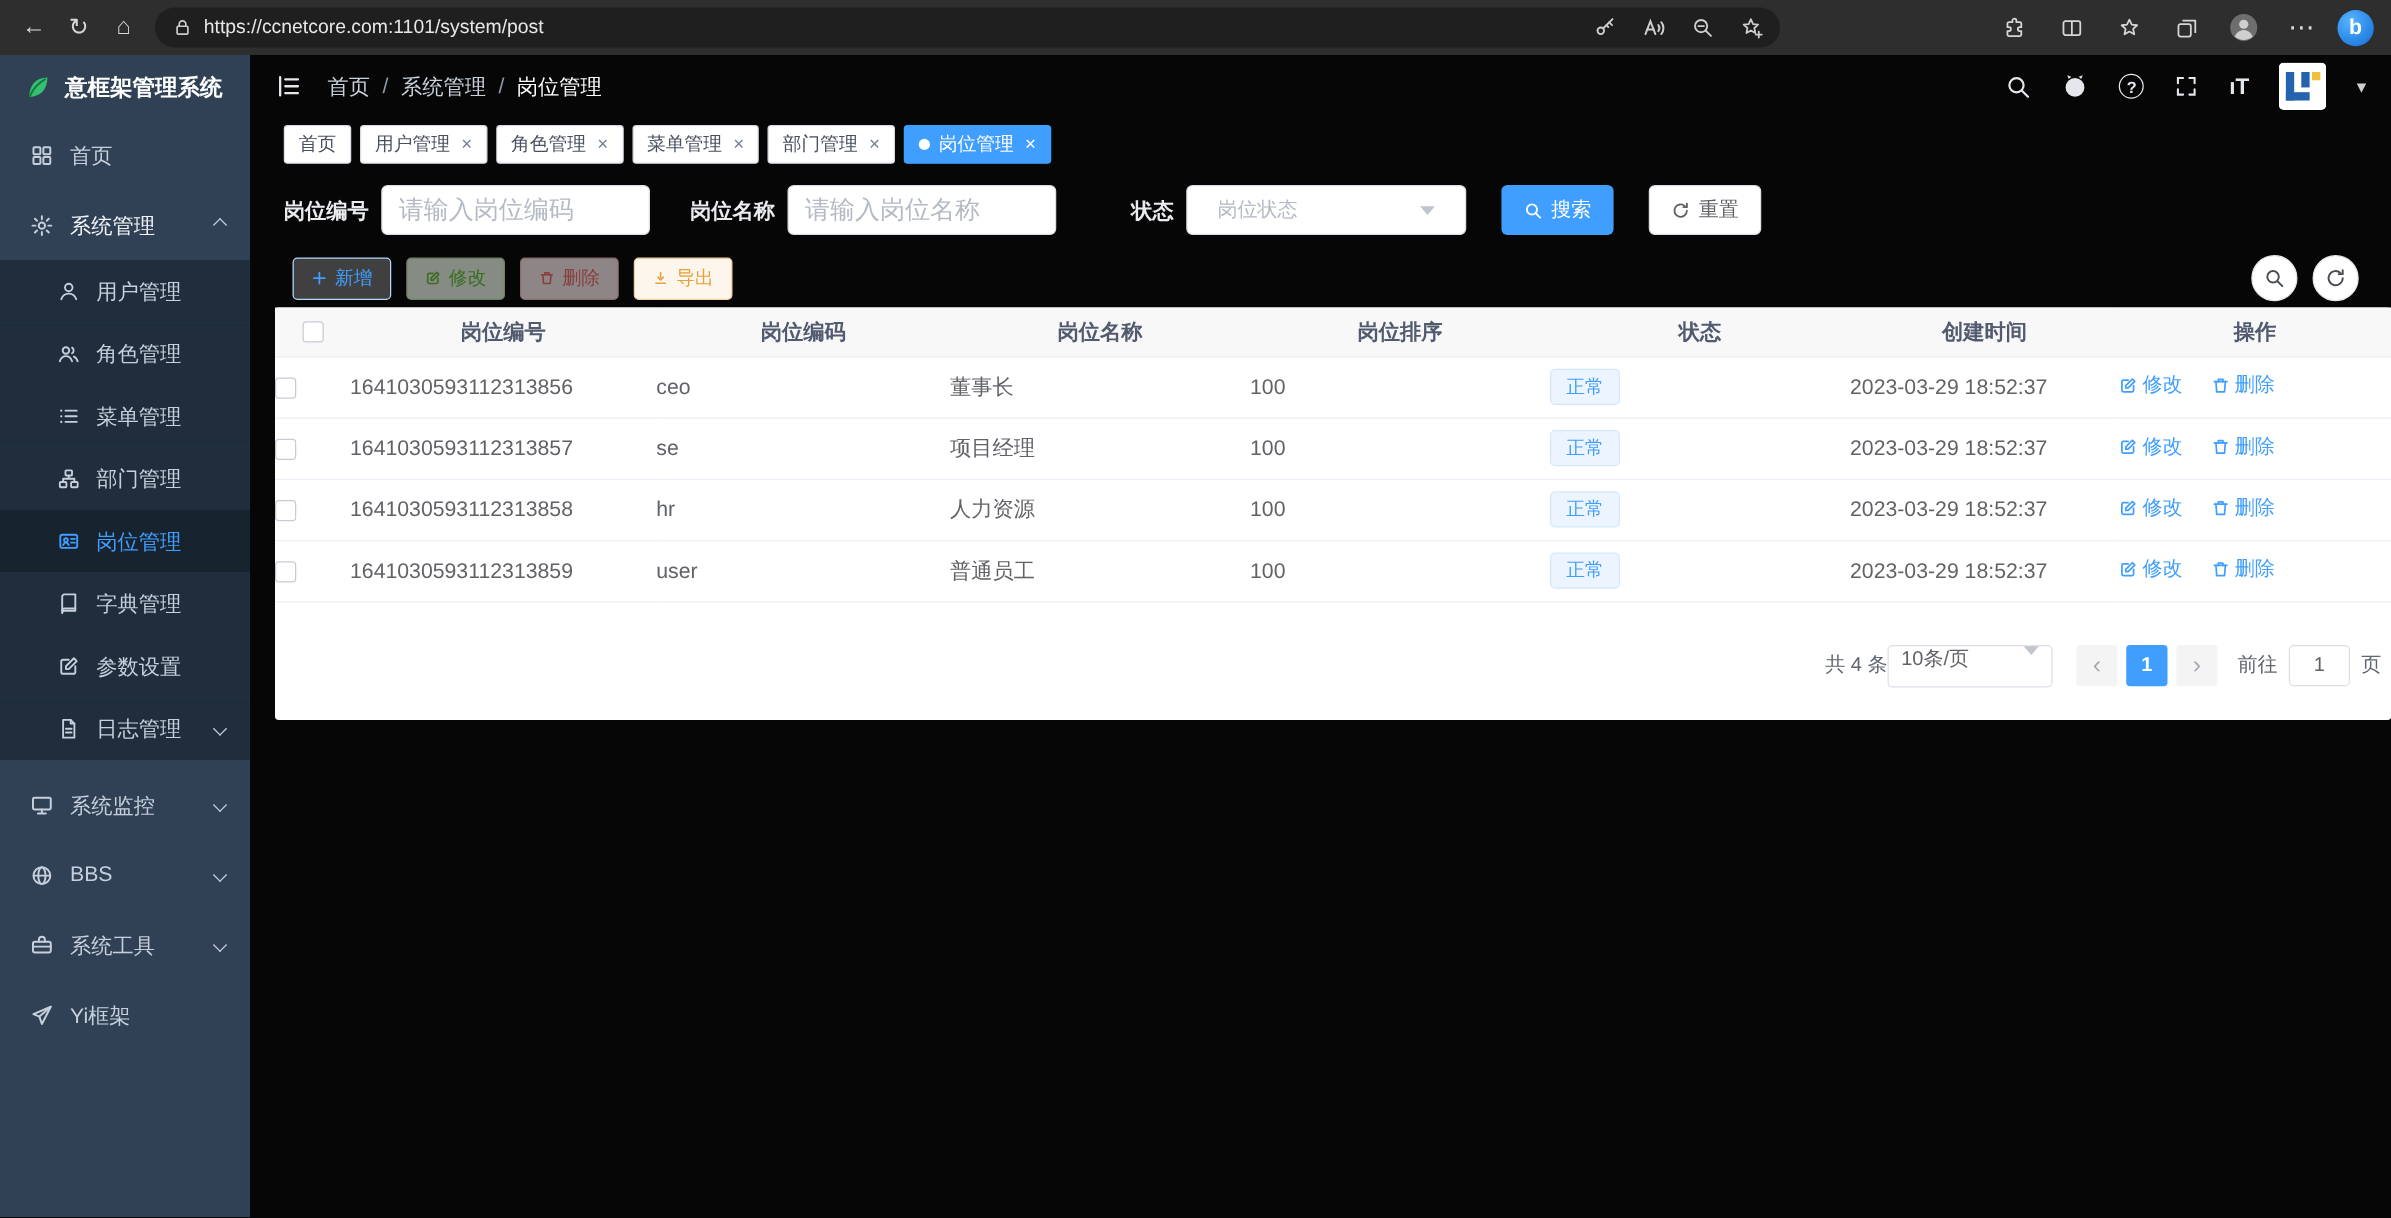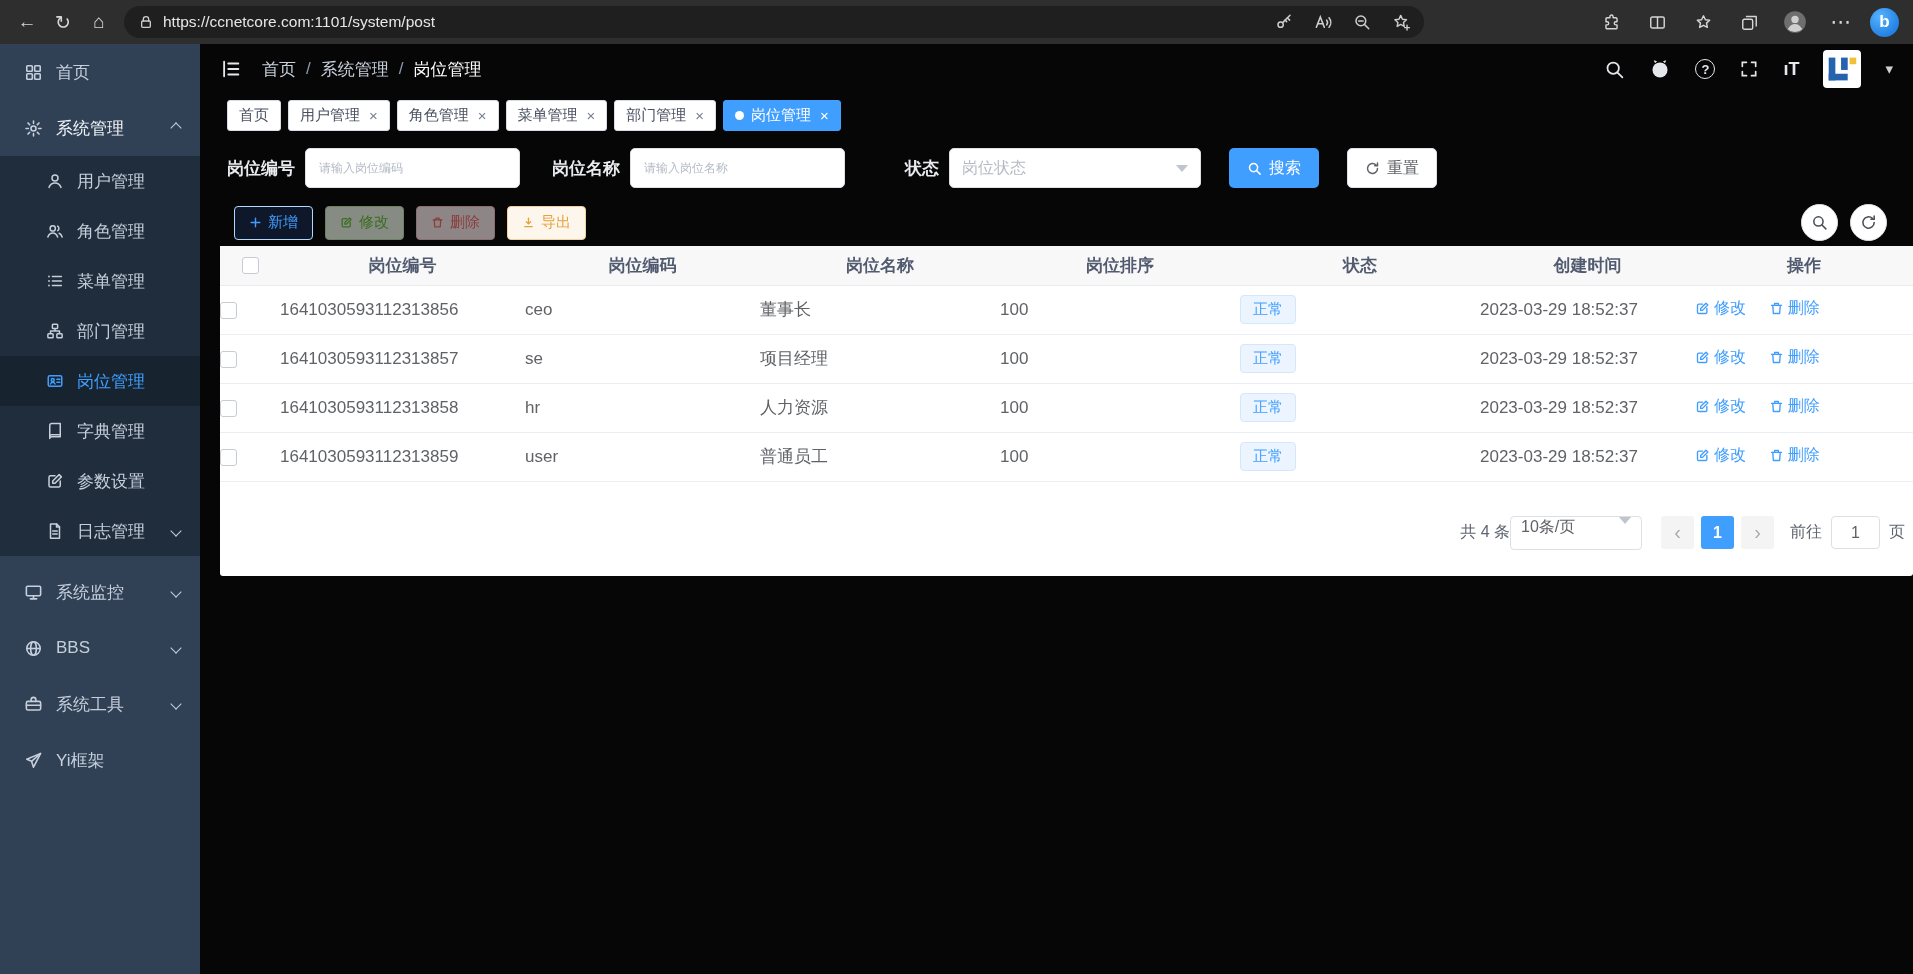"意框架管理系统" div.logo { html: none -> <div> <span> <svg> <path></path> <path></path> </svg> </span> <span>意框架管理系统</span> </div> }
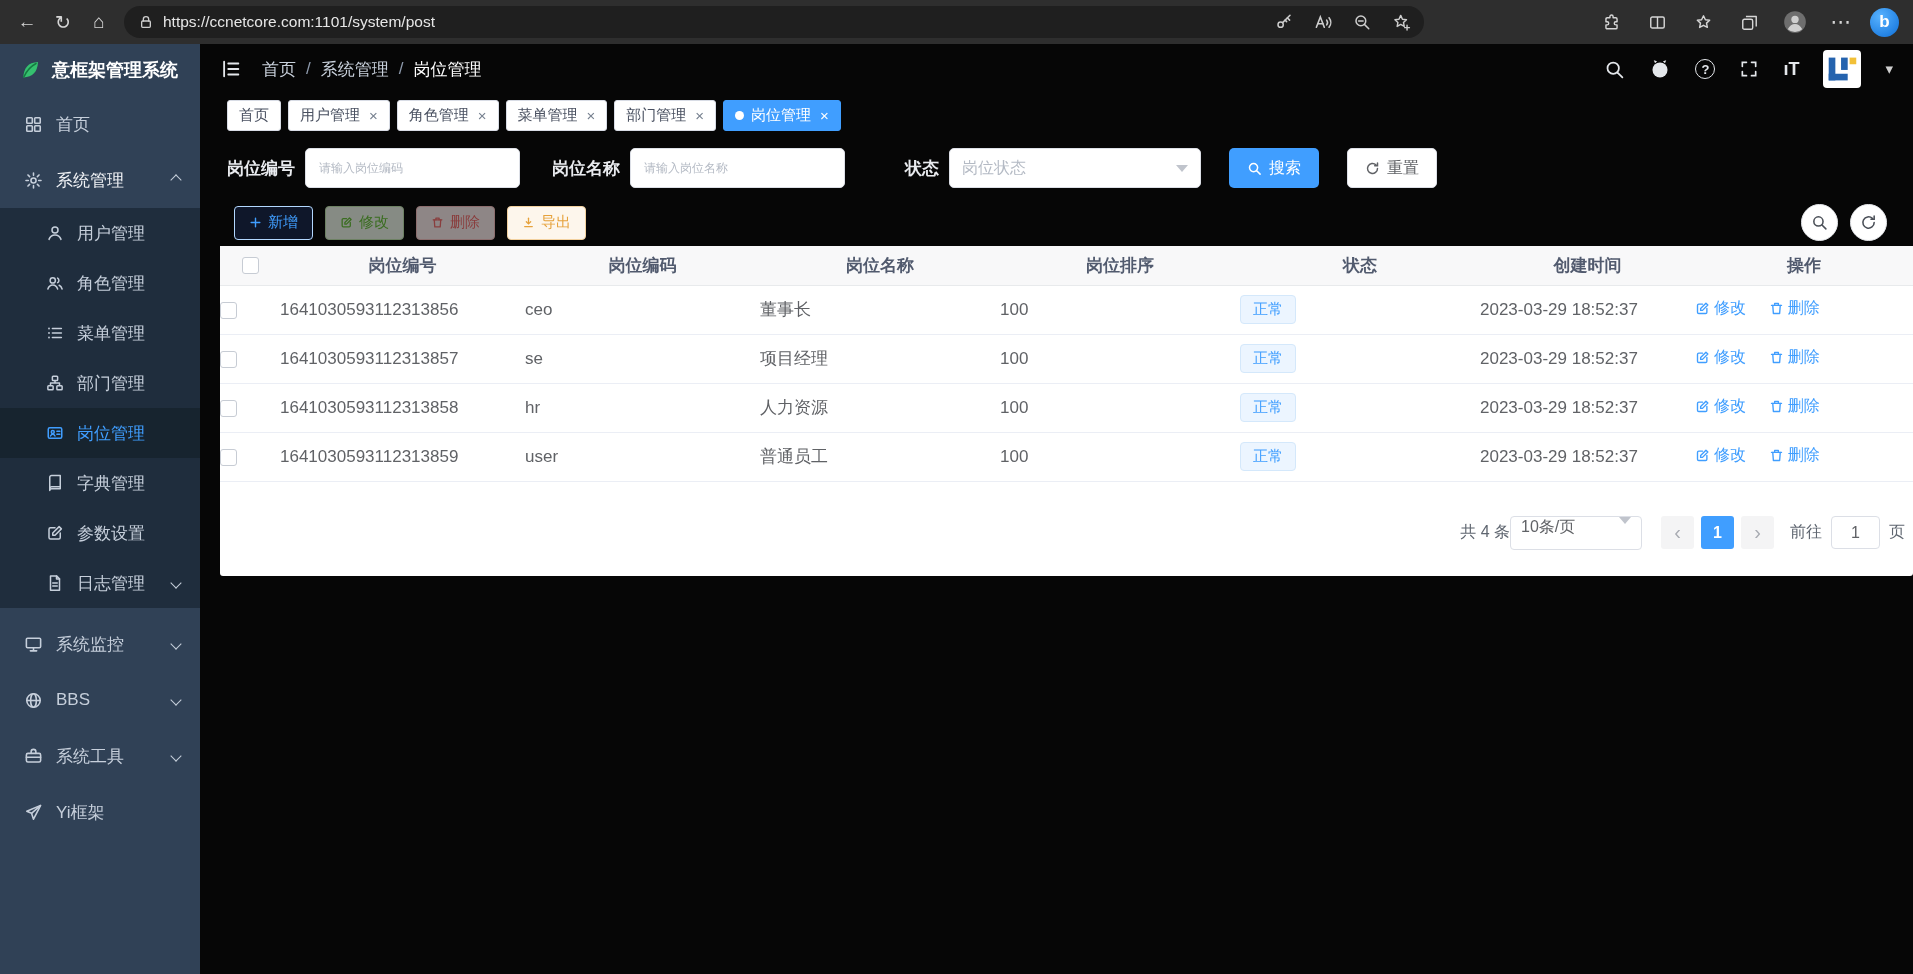"请输入岗位编码" .finput { font-size: 12px -> 20px }
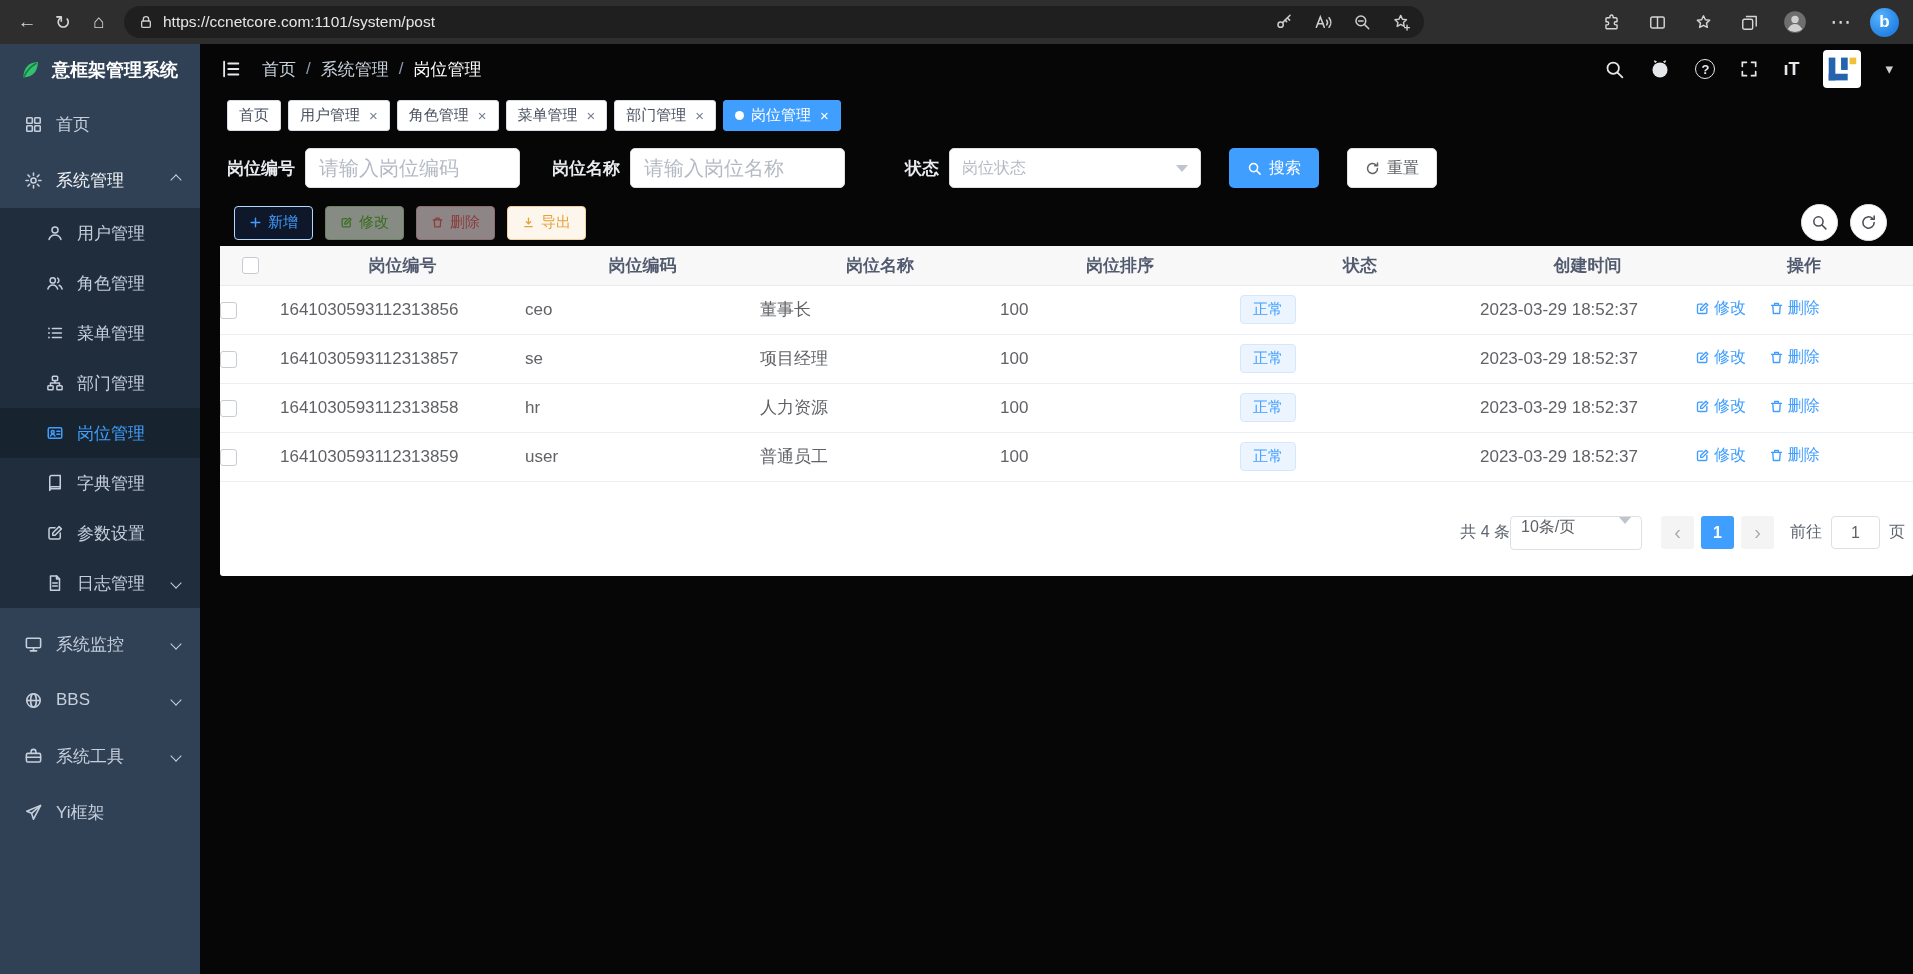"岗位状态" .fselect { padding: 0 12px -> 0 24px; width: 252px -> 224px }
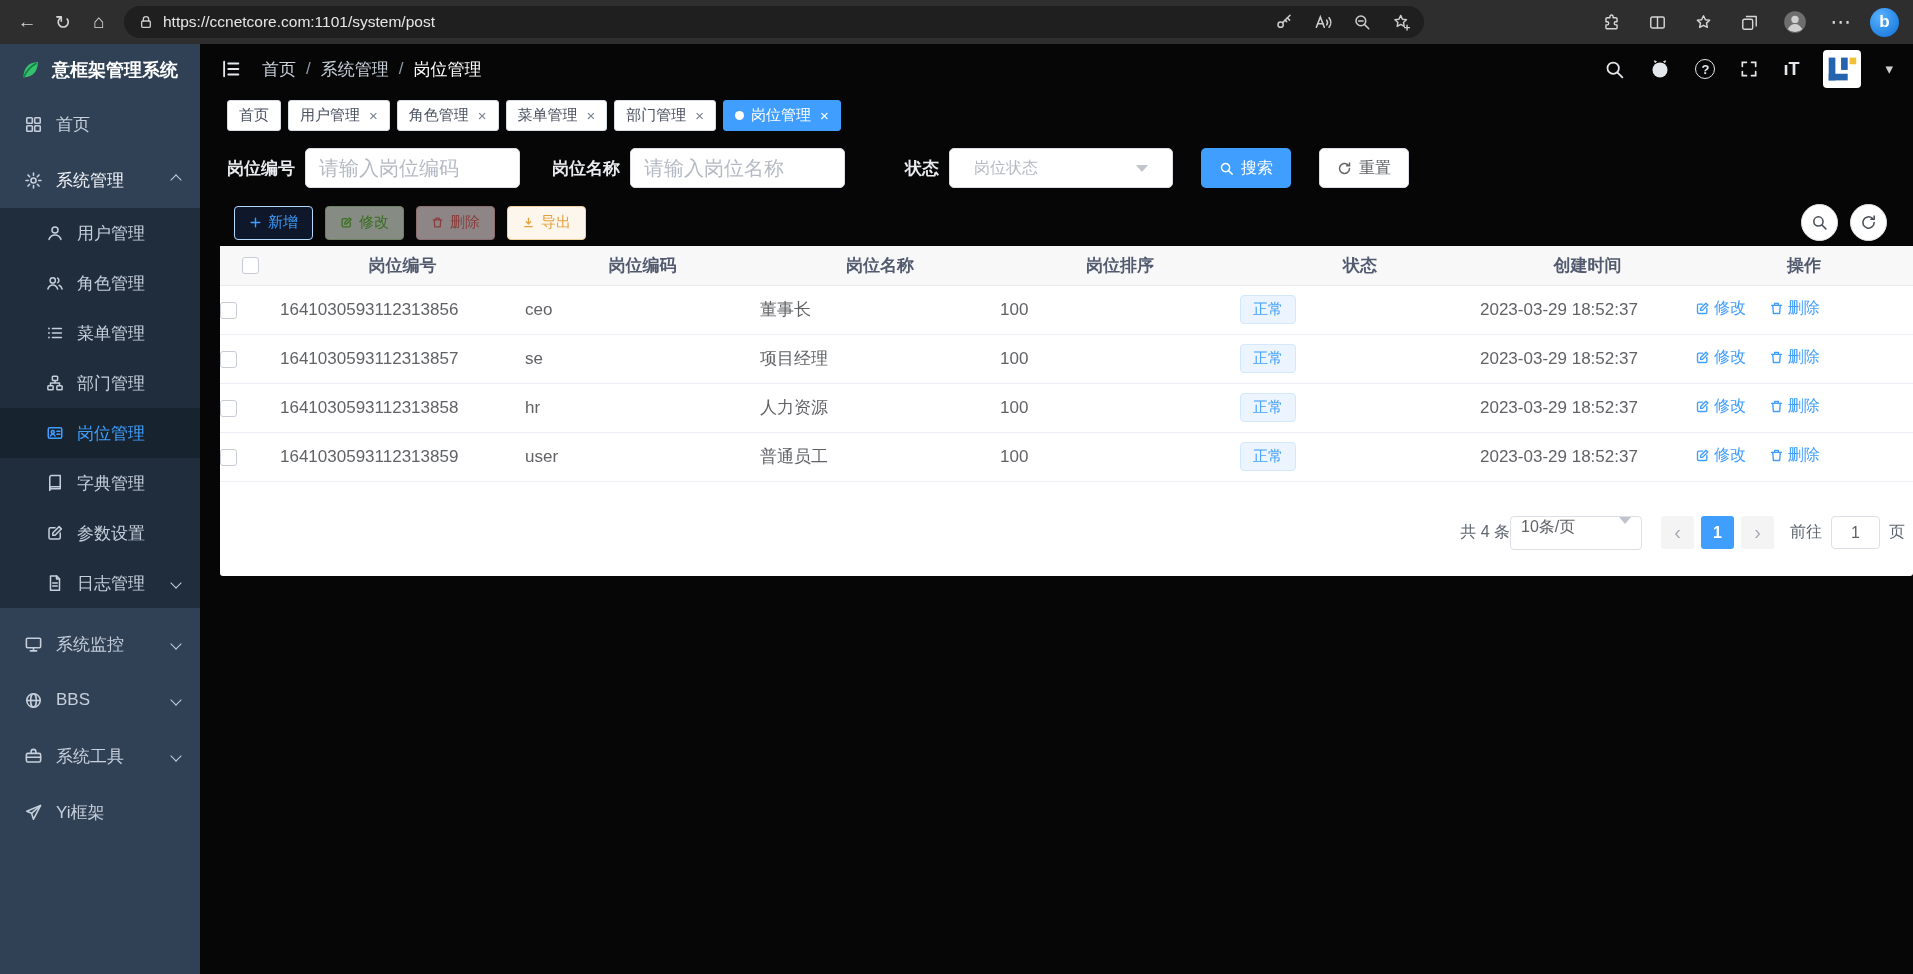"新增" .tb-add { background: #0f172a -> #404040 }
